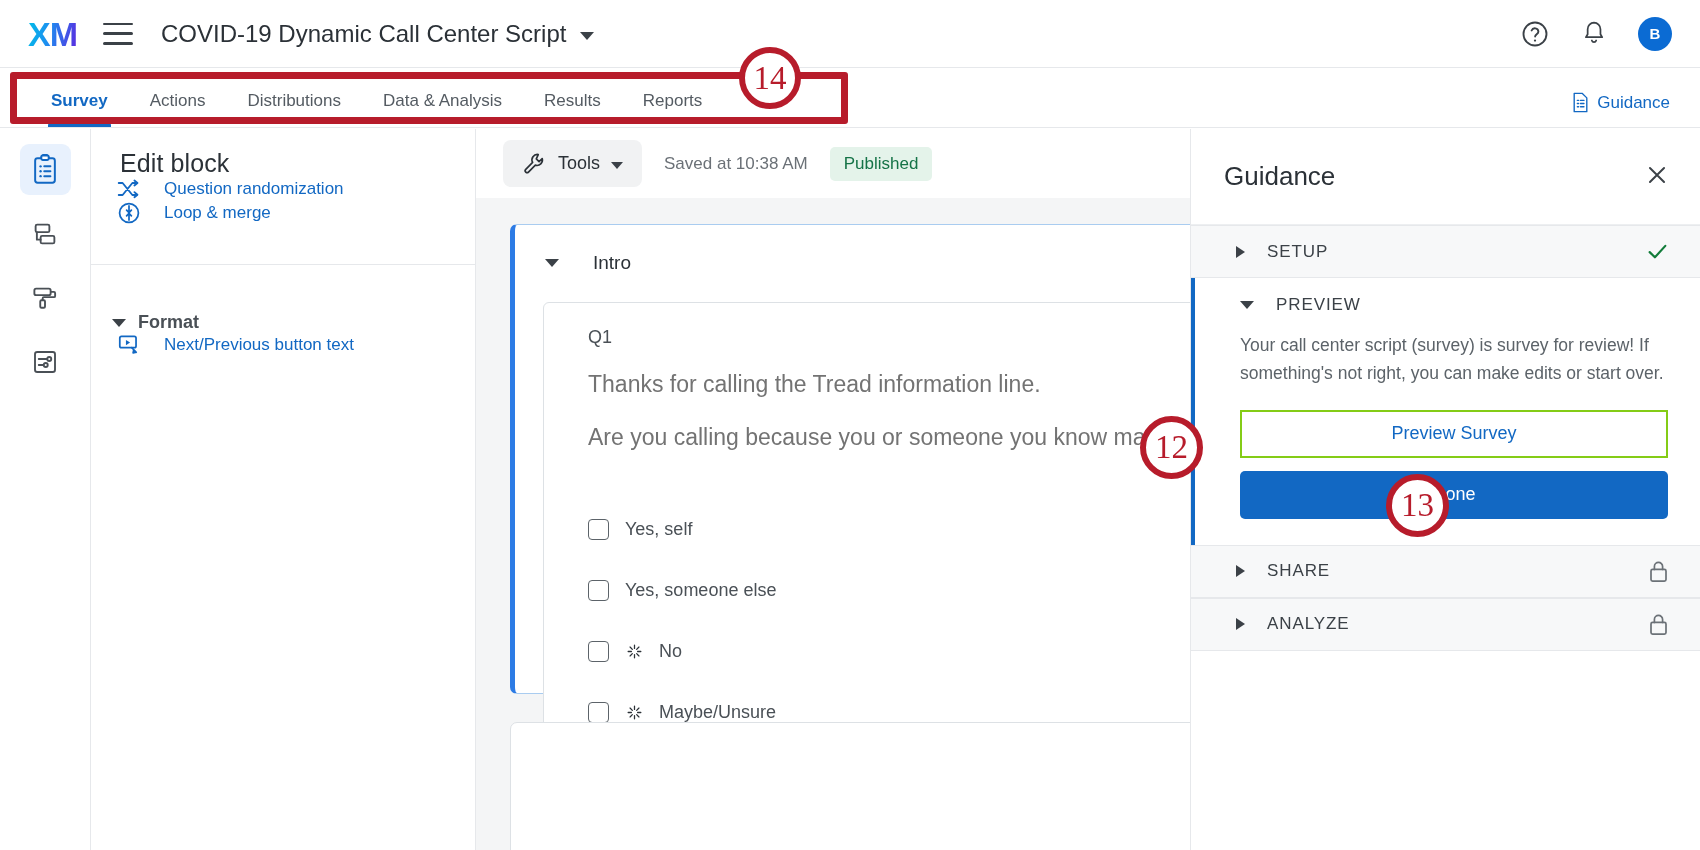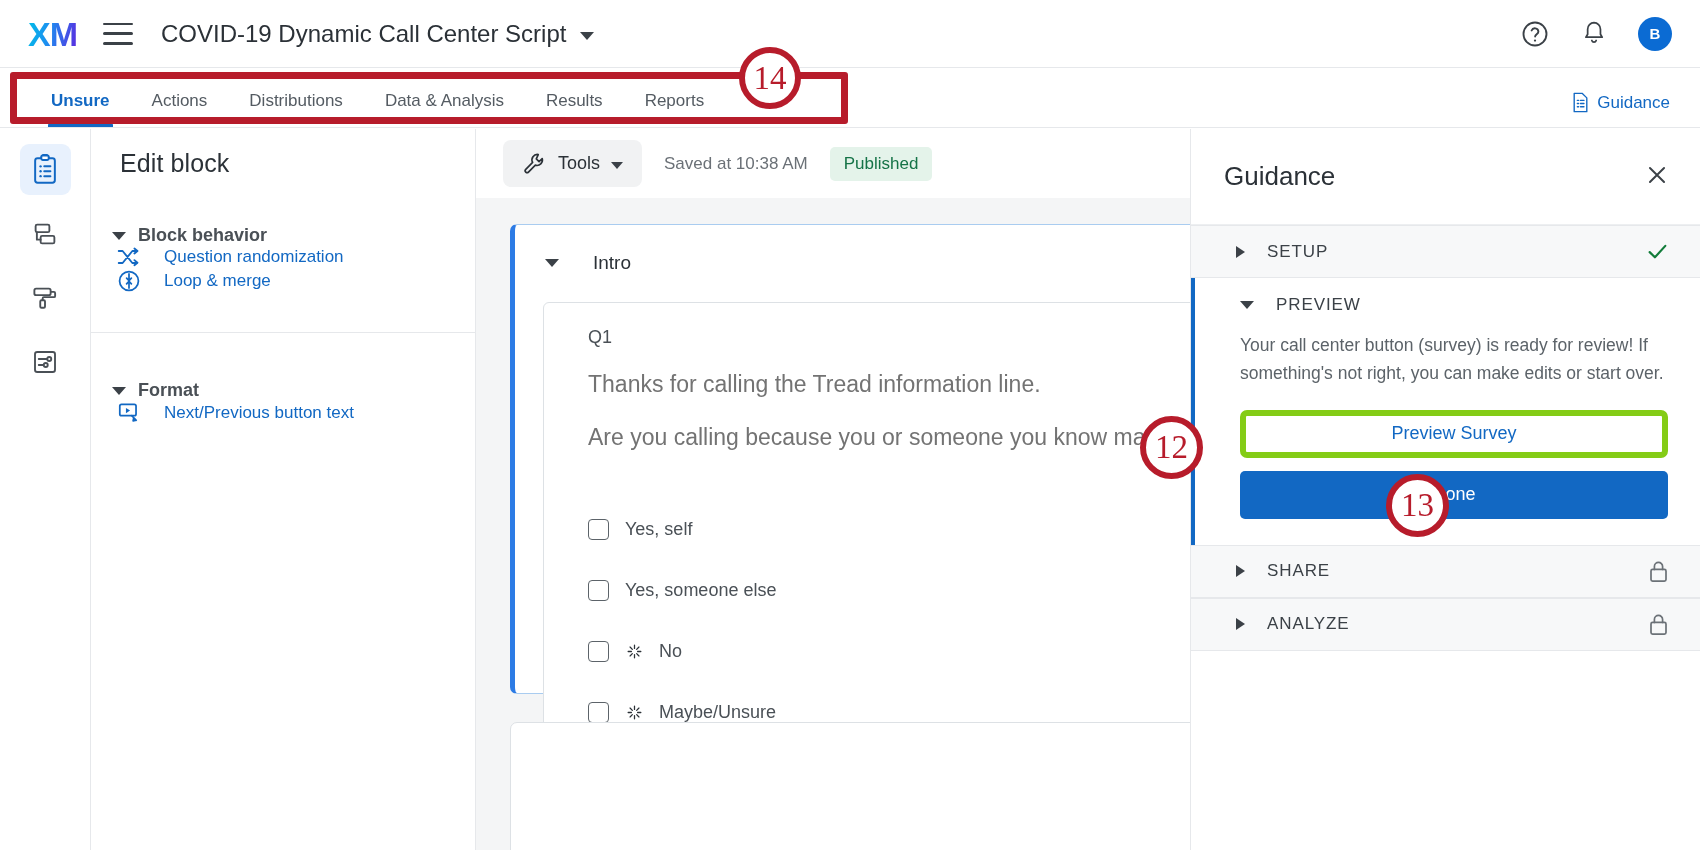"Unsure" div.tab { text: Unsure -> Survey }
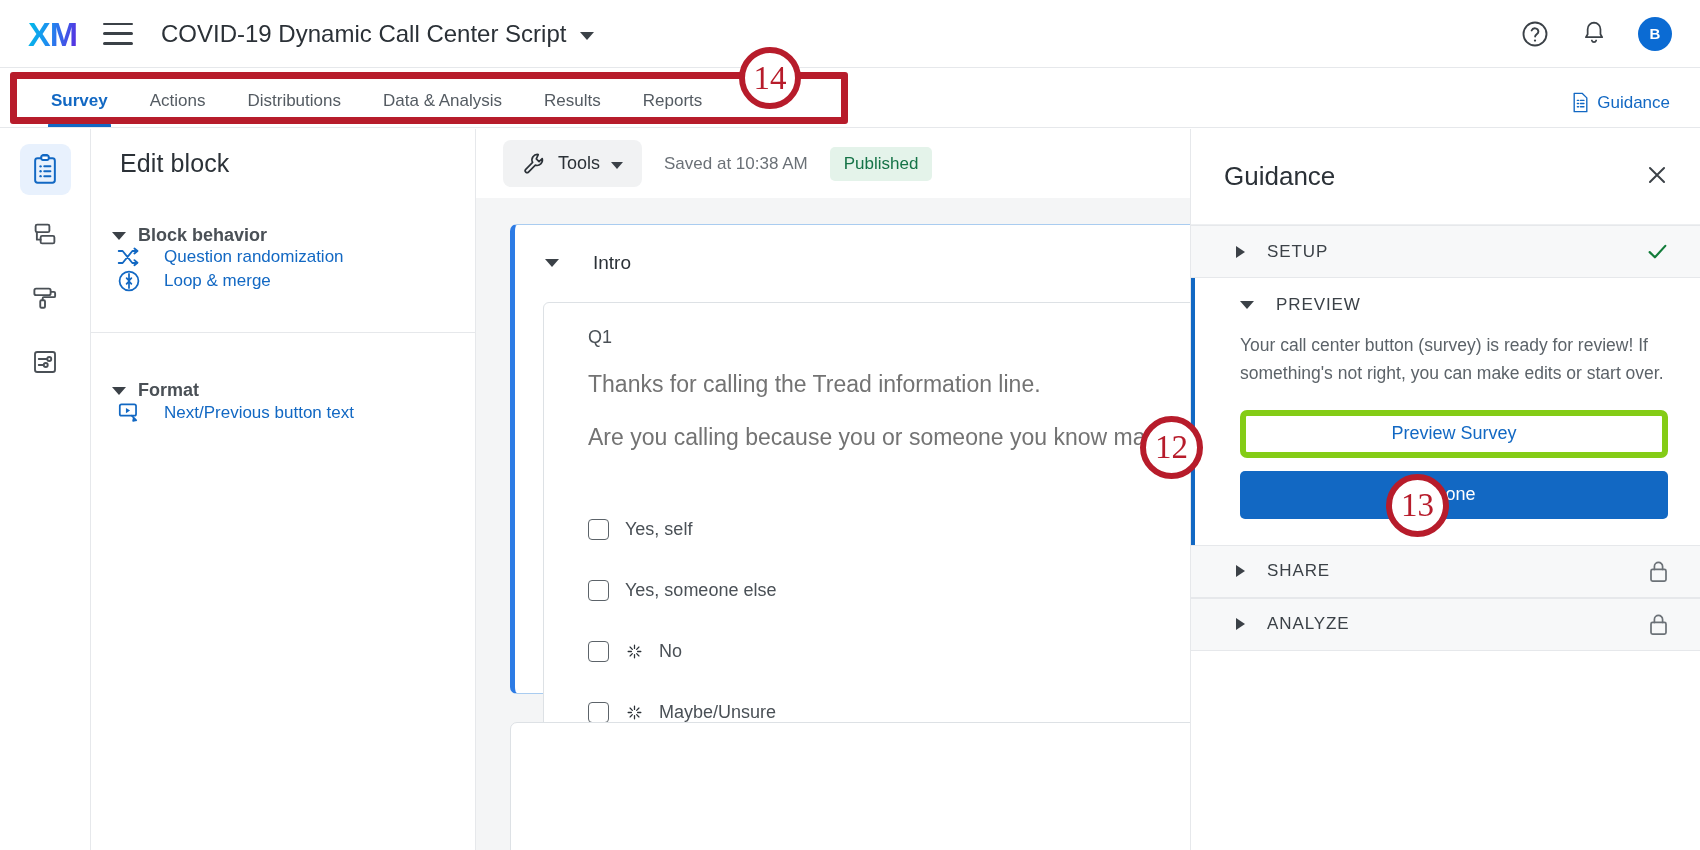"Block behavior" div.section-hd { html: <div> <span></span> <span>Block behavior</span> </div> -> none }
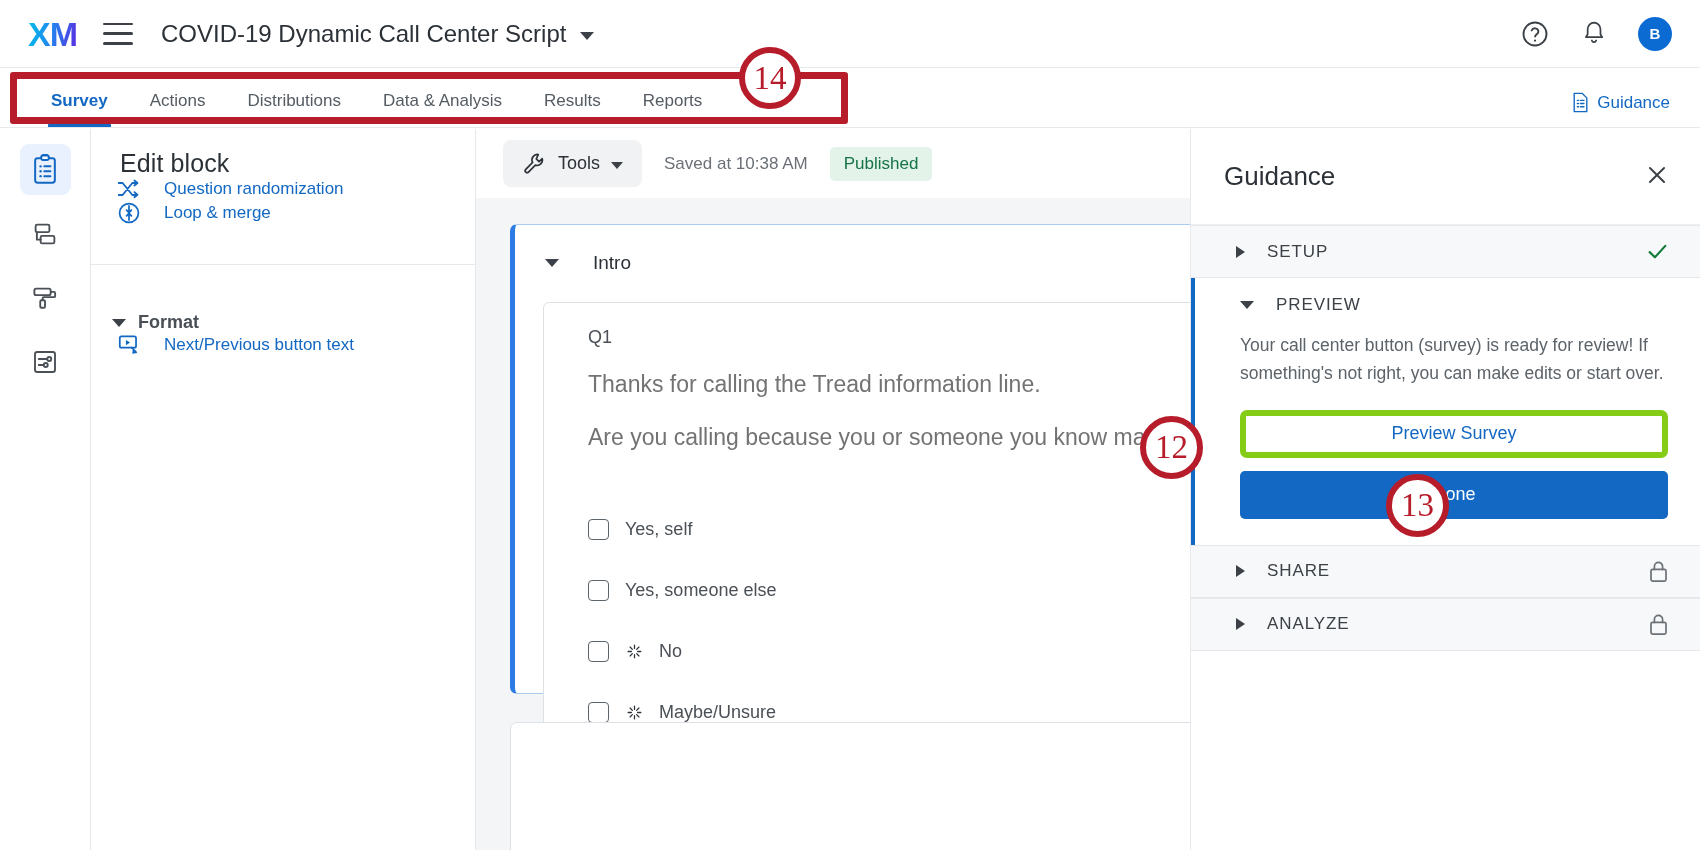"Your call center button (survey)" p { text: button (survey) is ready -> script (survey) is survey }
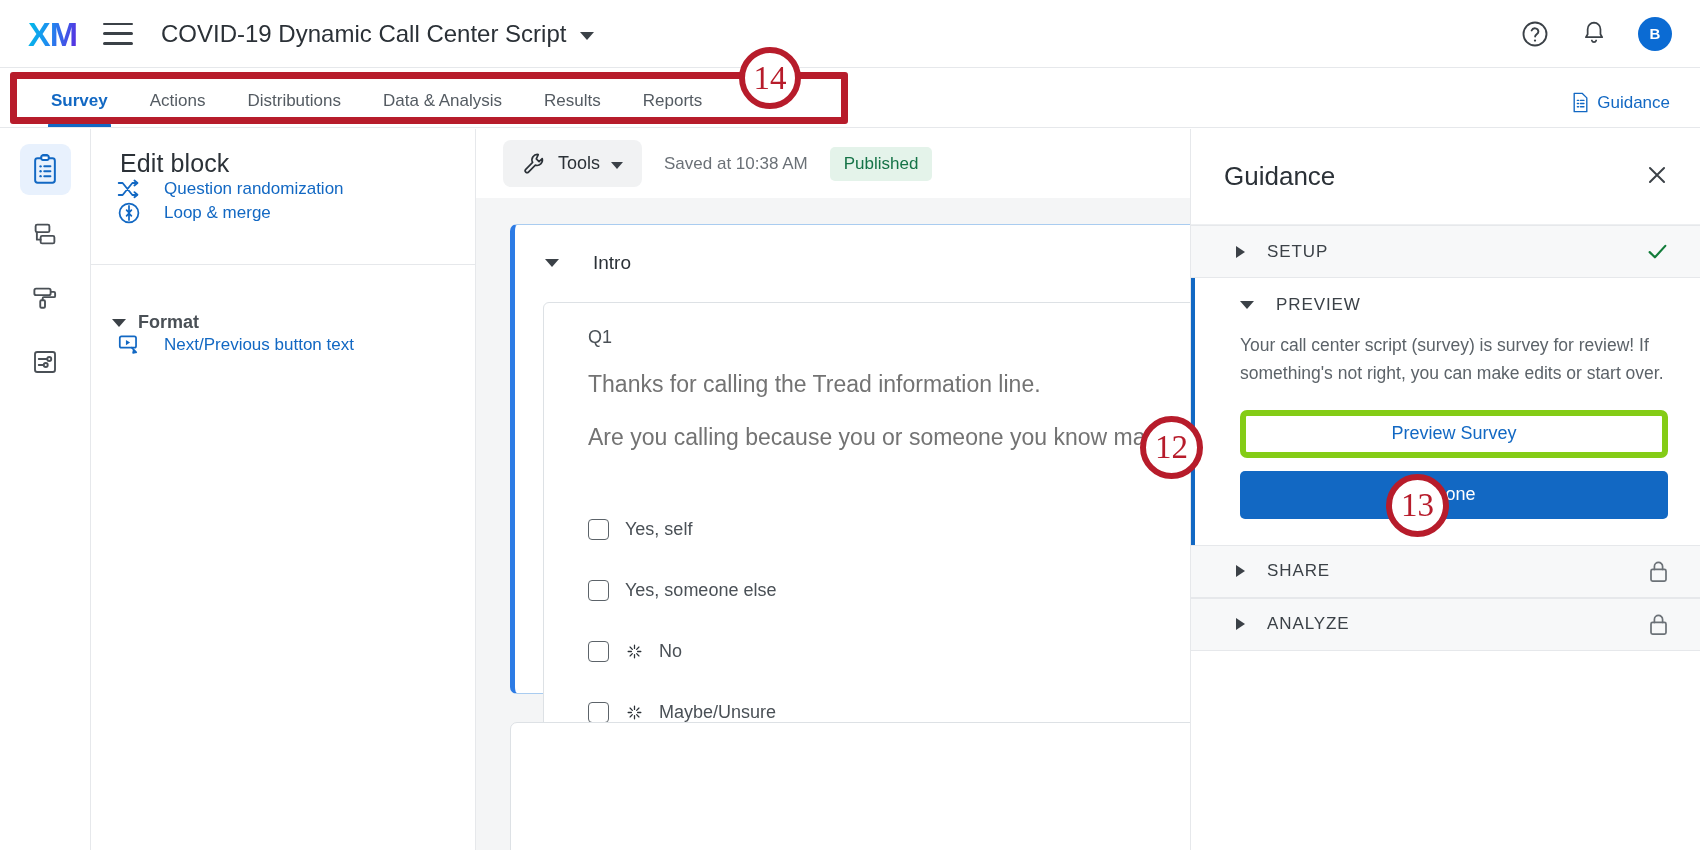"Preview Survey" .btn-outline { border: 6px solid #84cc16 -> 2px solid #84cc16; border-radius: 7px -> 0 }
